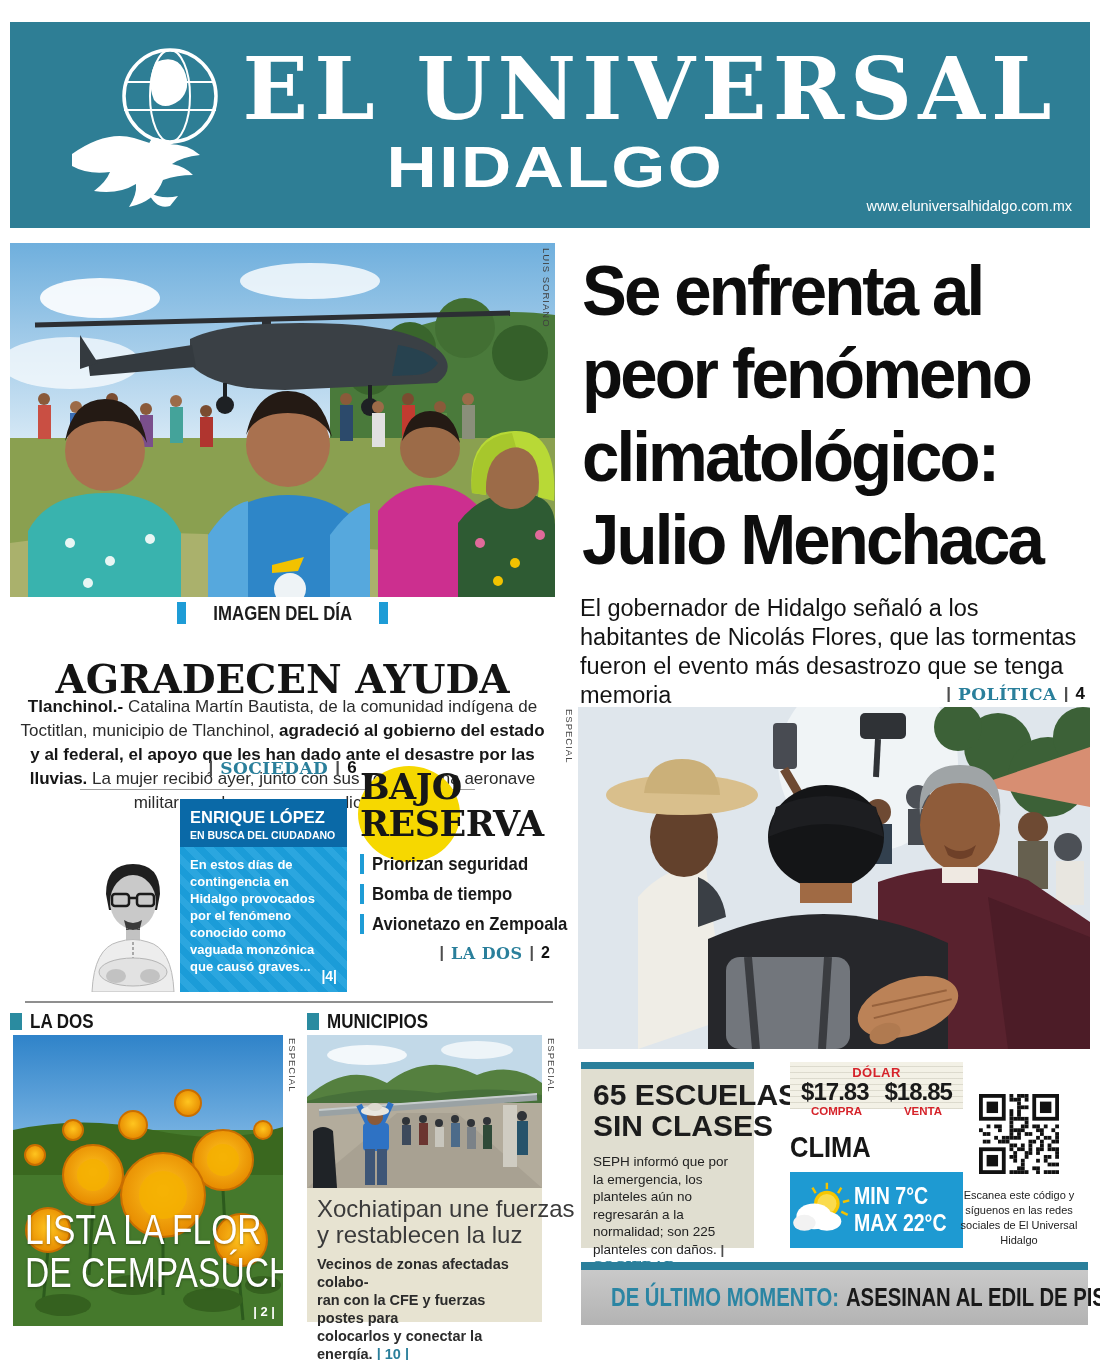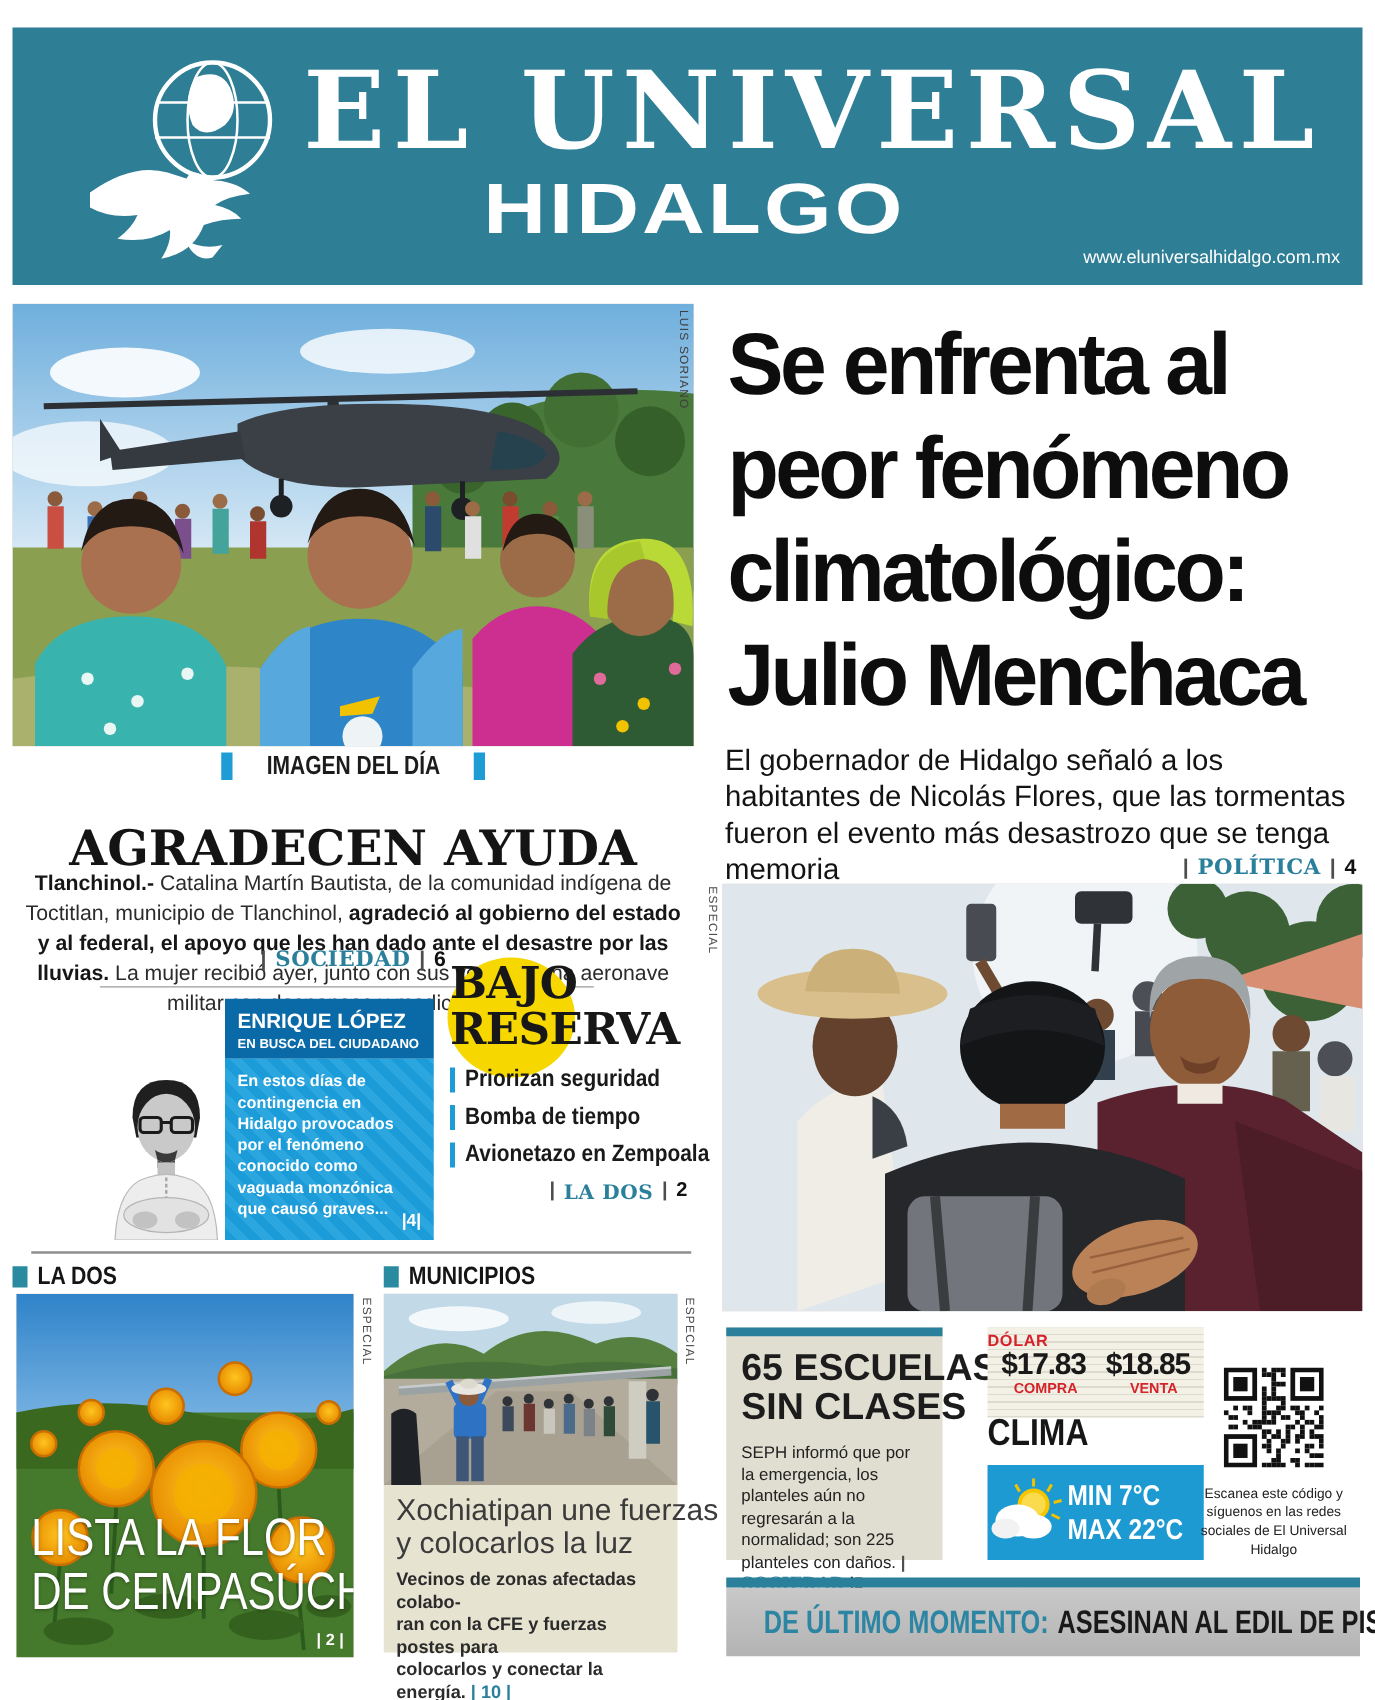"DÓLAR" .dolar { height: 72px -> 47px; text-align: left -> center }
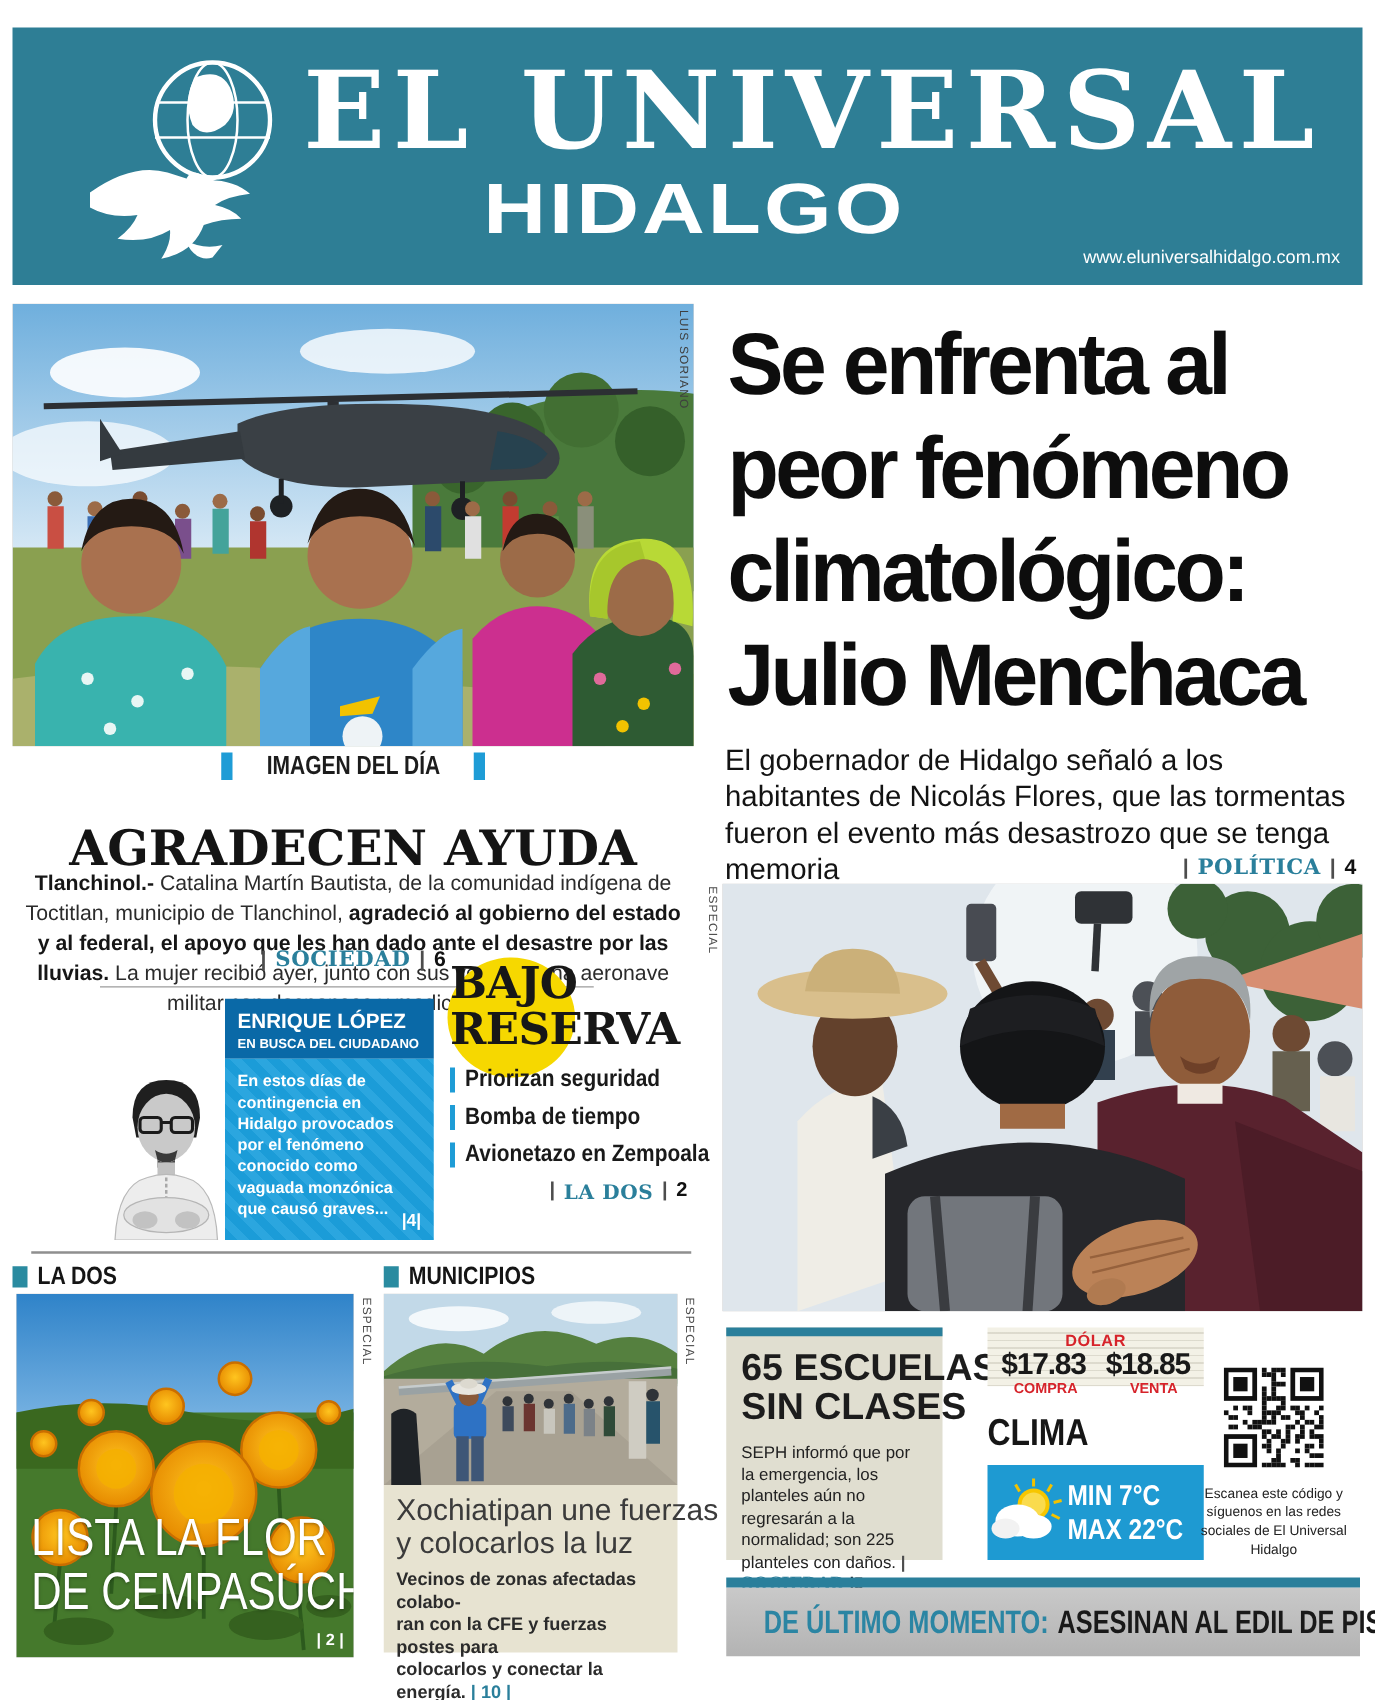"y colocarlos la luz" span { text: colocarlos -> restablecen }
